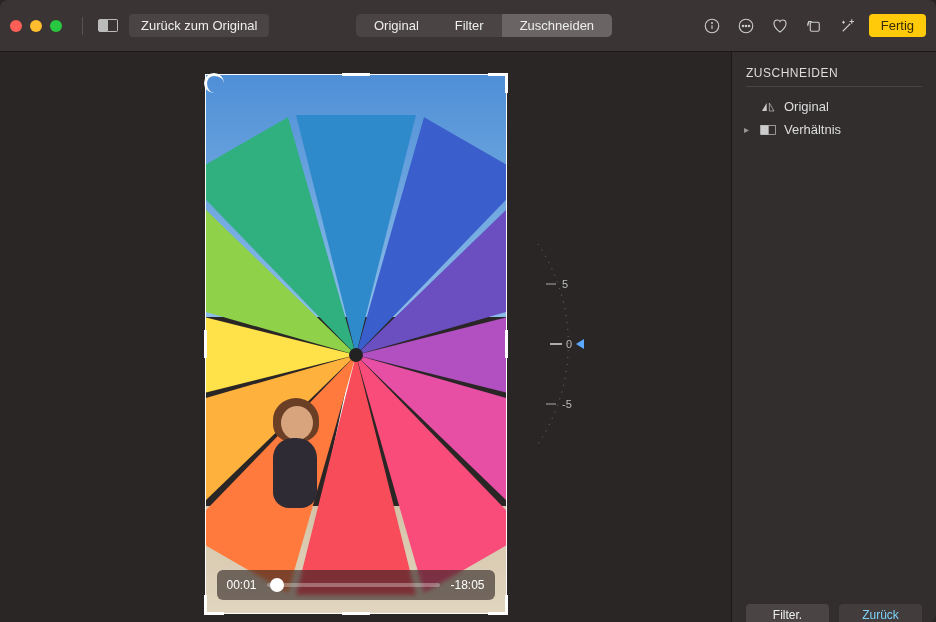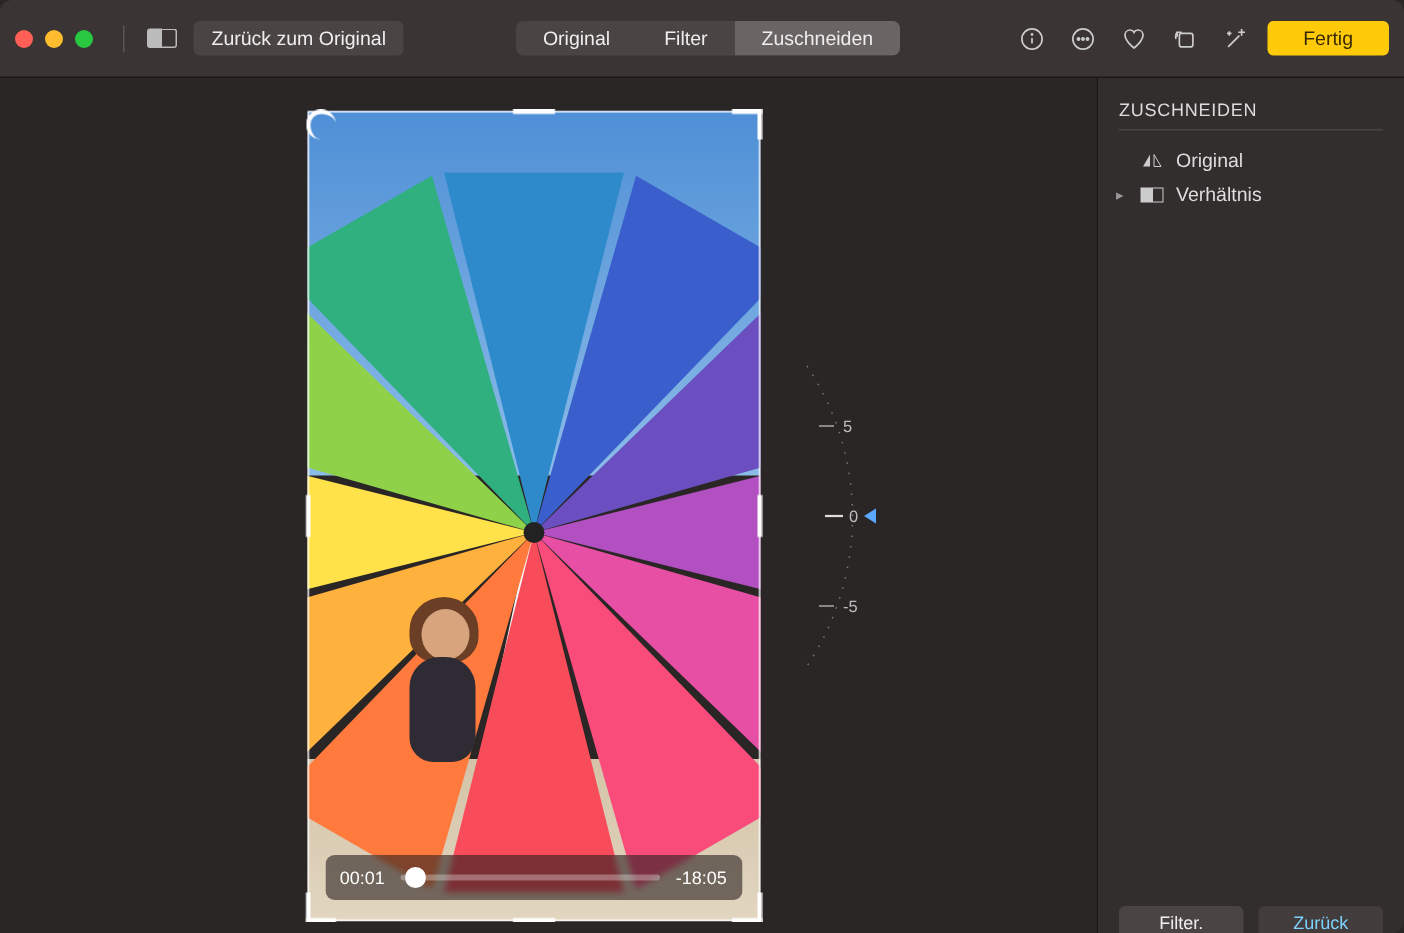"Fertig" .done-btn { padding: 4px 24px -> 4px 12px }
